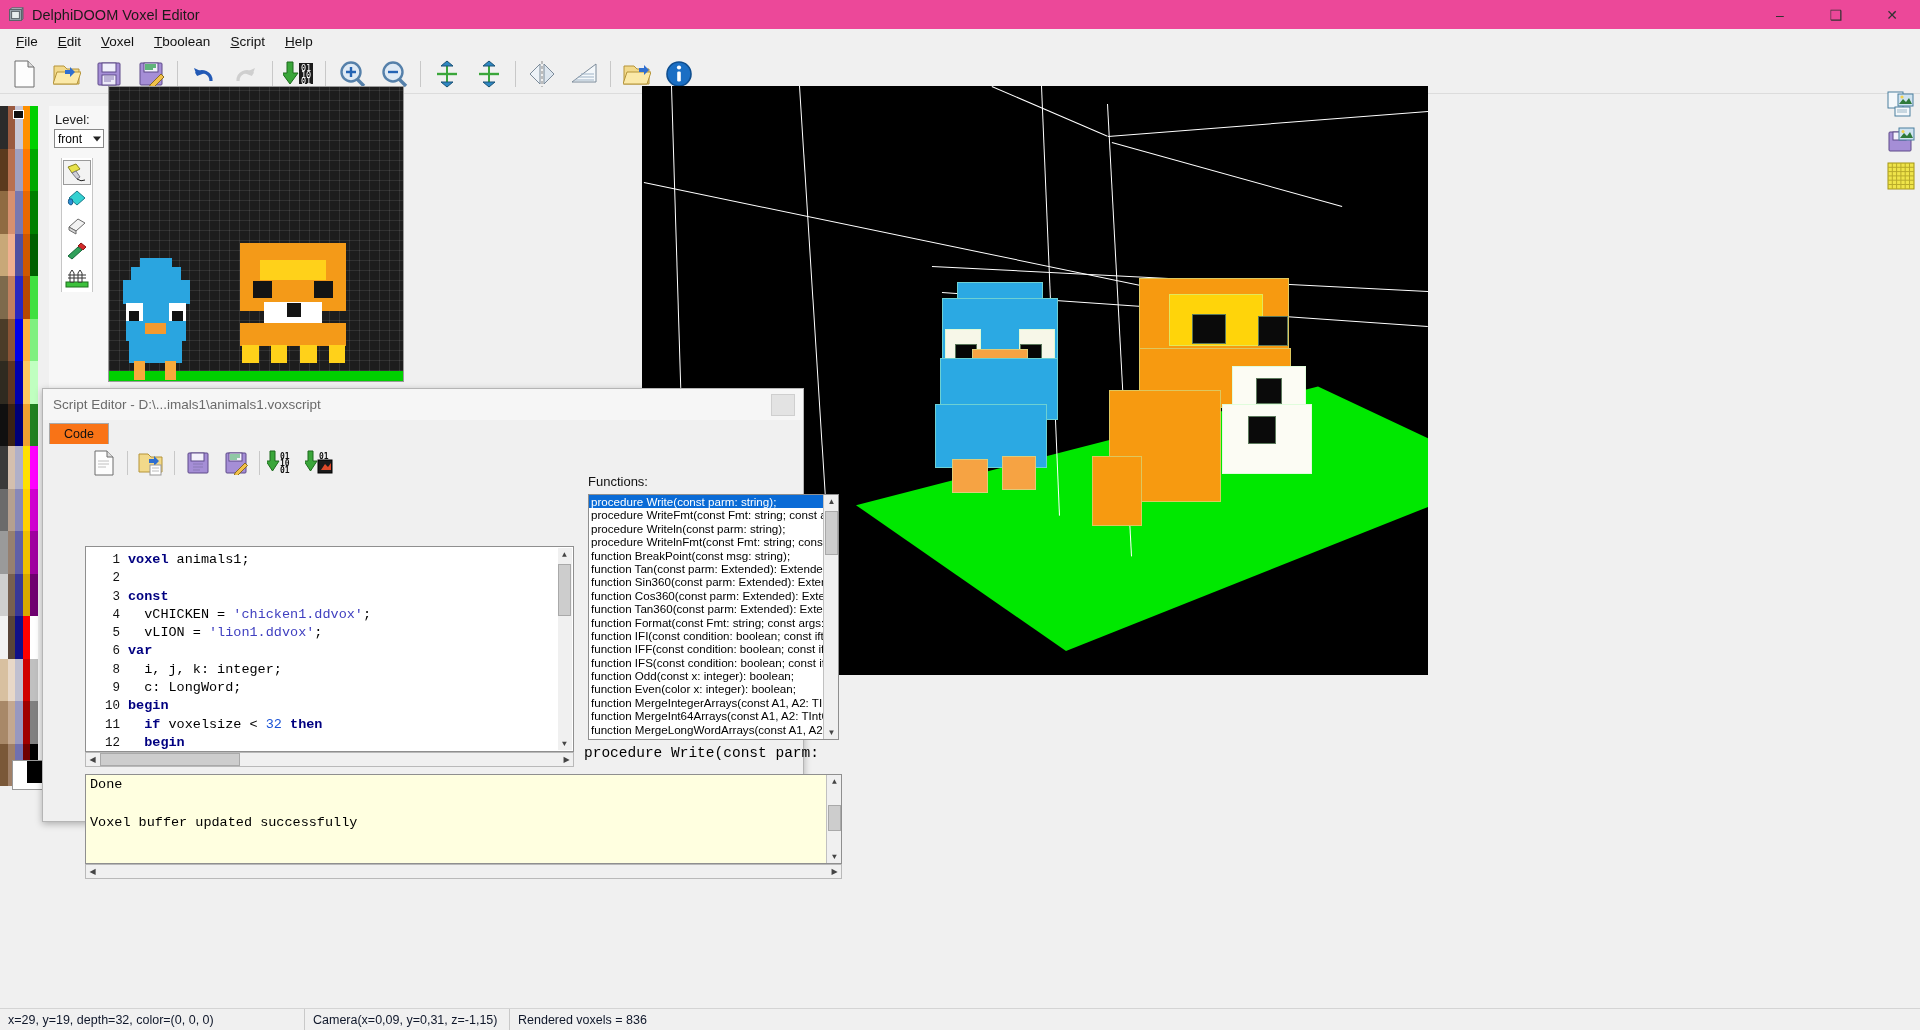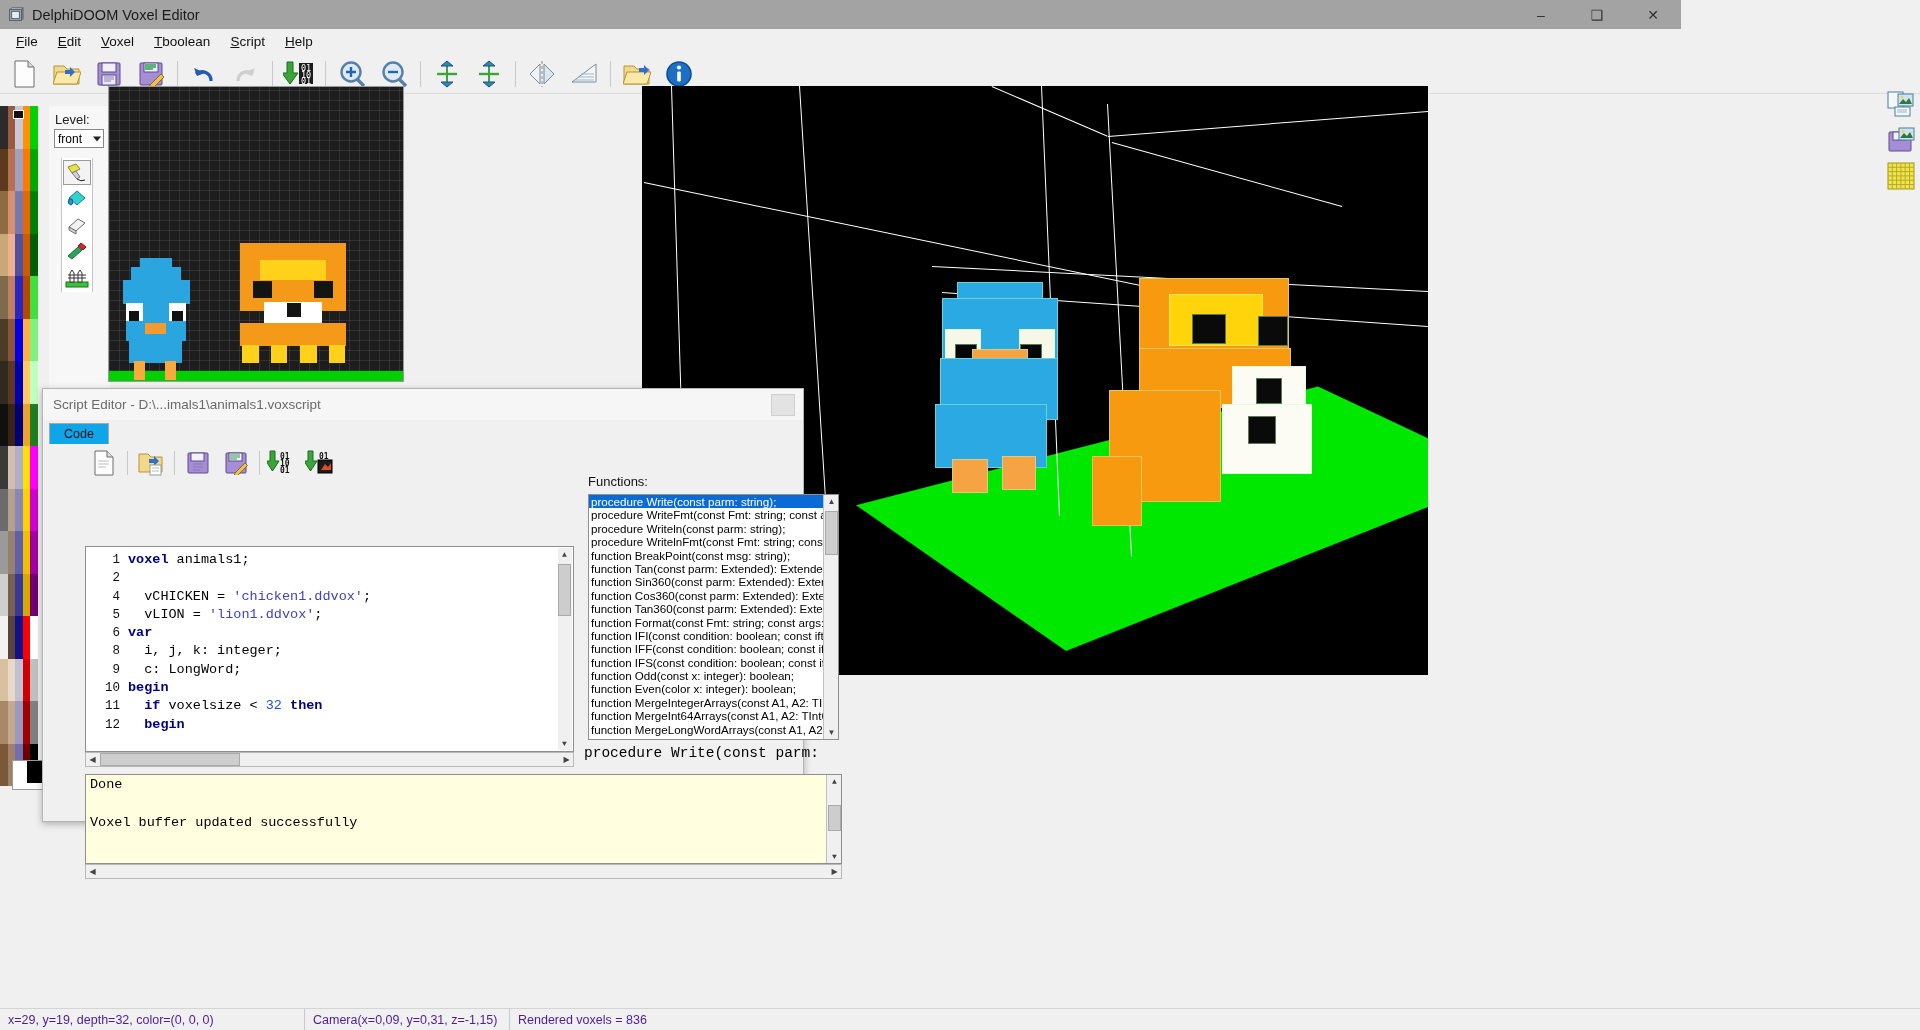"DelphiDOOM Voxel Editor" .titlebar { background: #a3a3a3 -> #ec4899; width: 1681px -> 1920px }
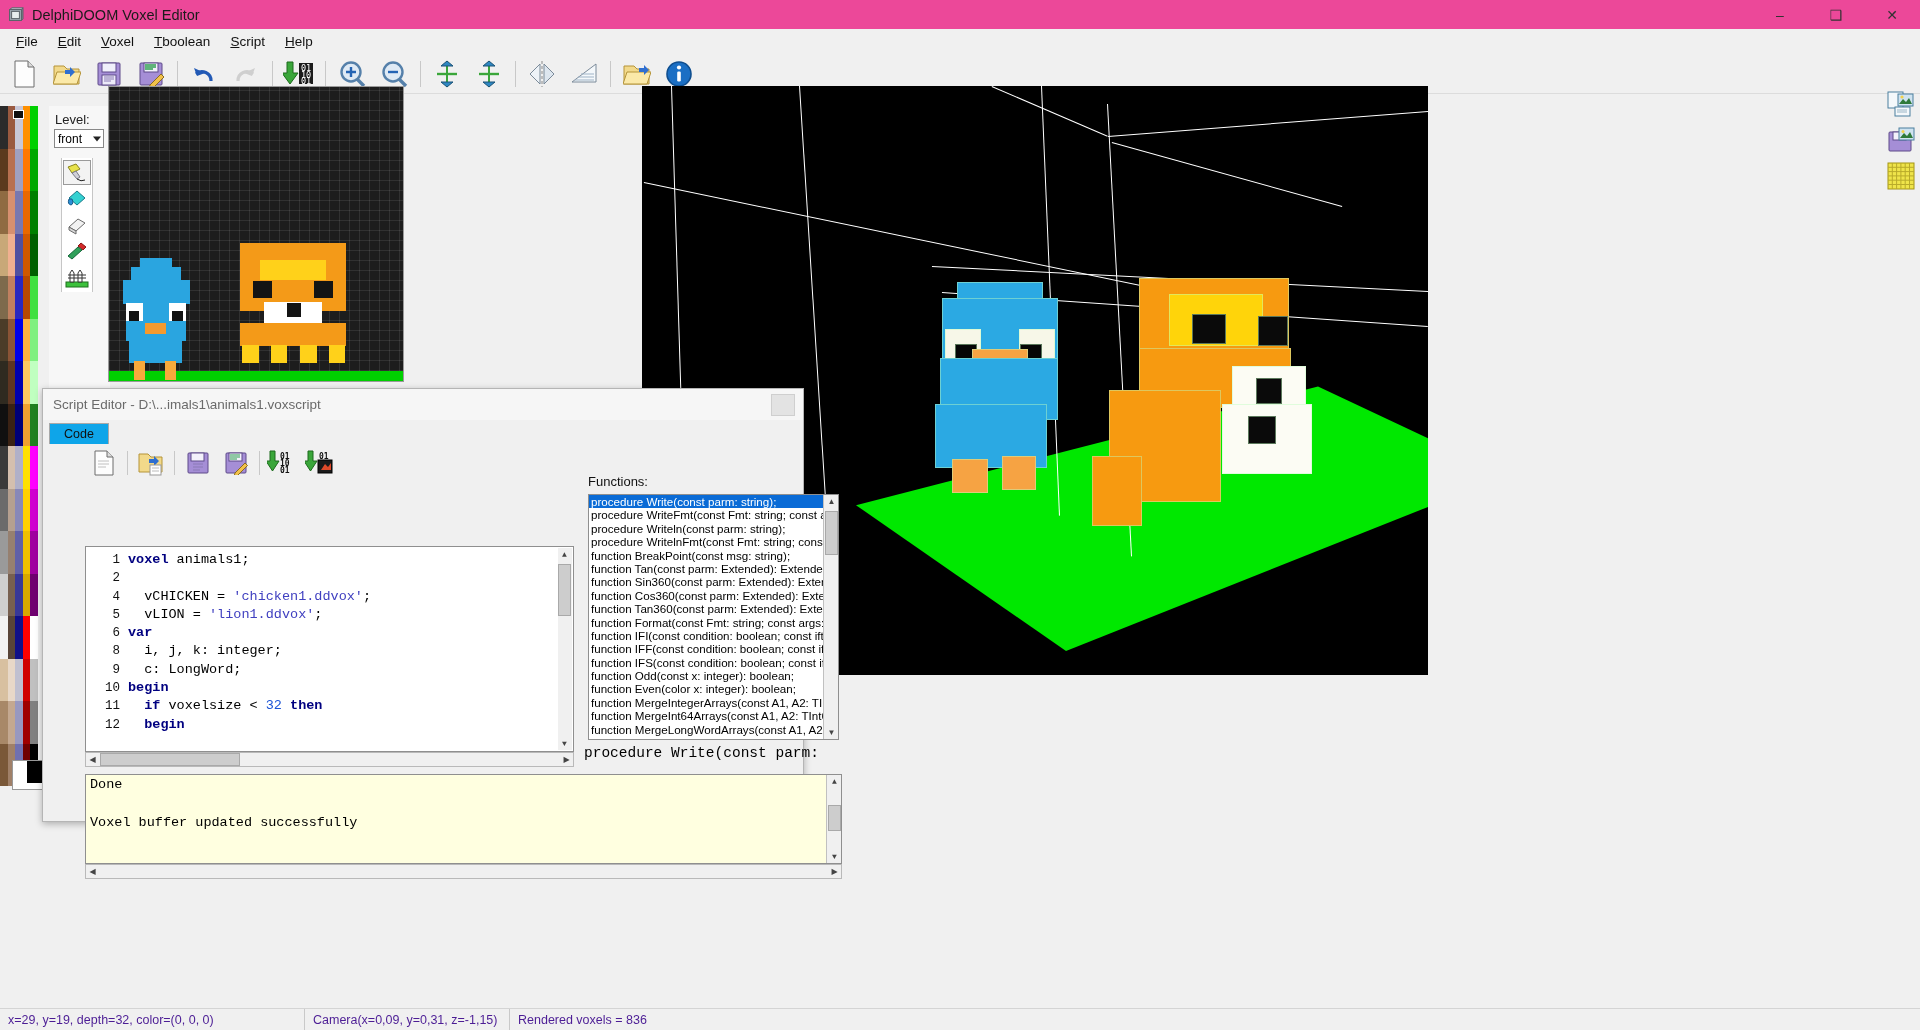"Code" .sw-tab { background: #0ea5e9 -> #f97316 }
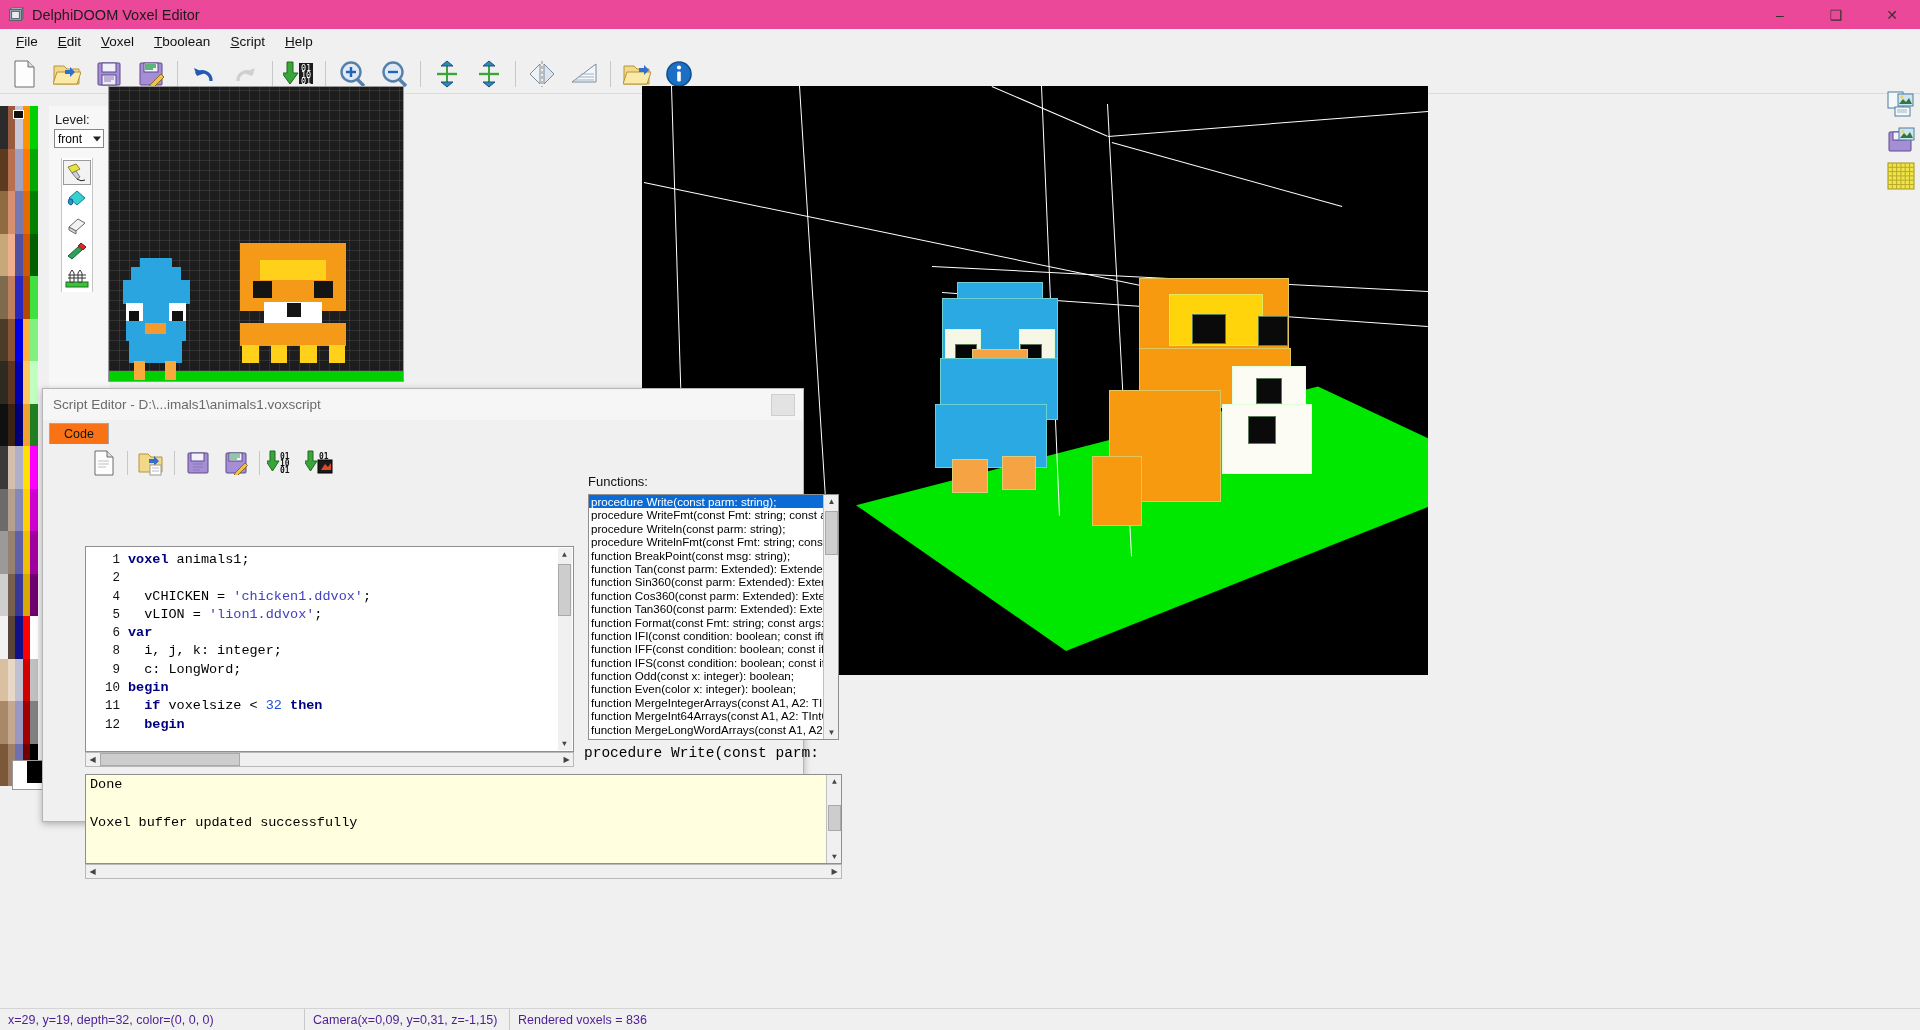"3 const" div.cl { html: none -> <div><span>3</span><span>const</span></div> }
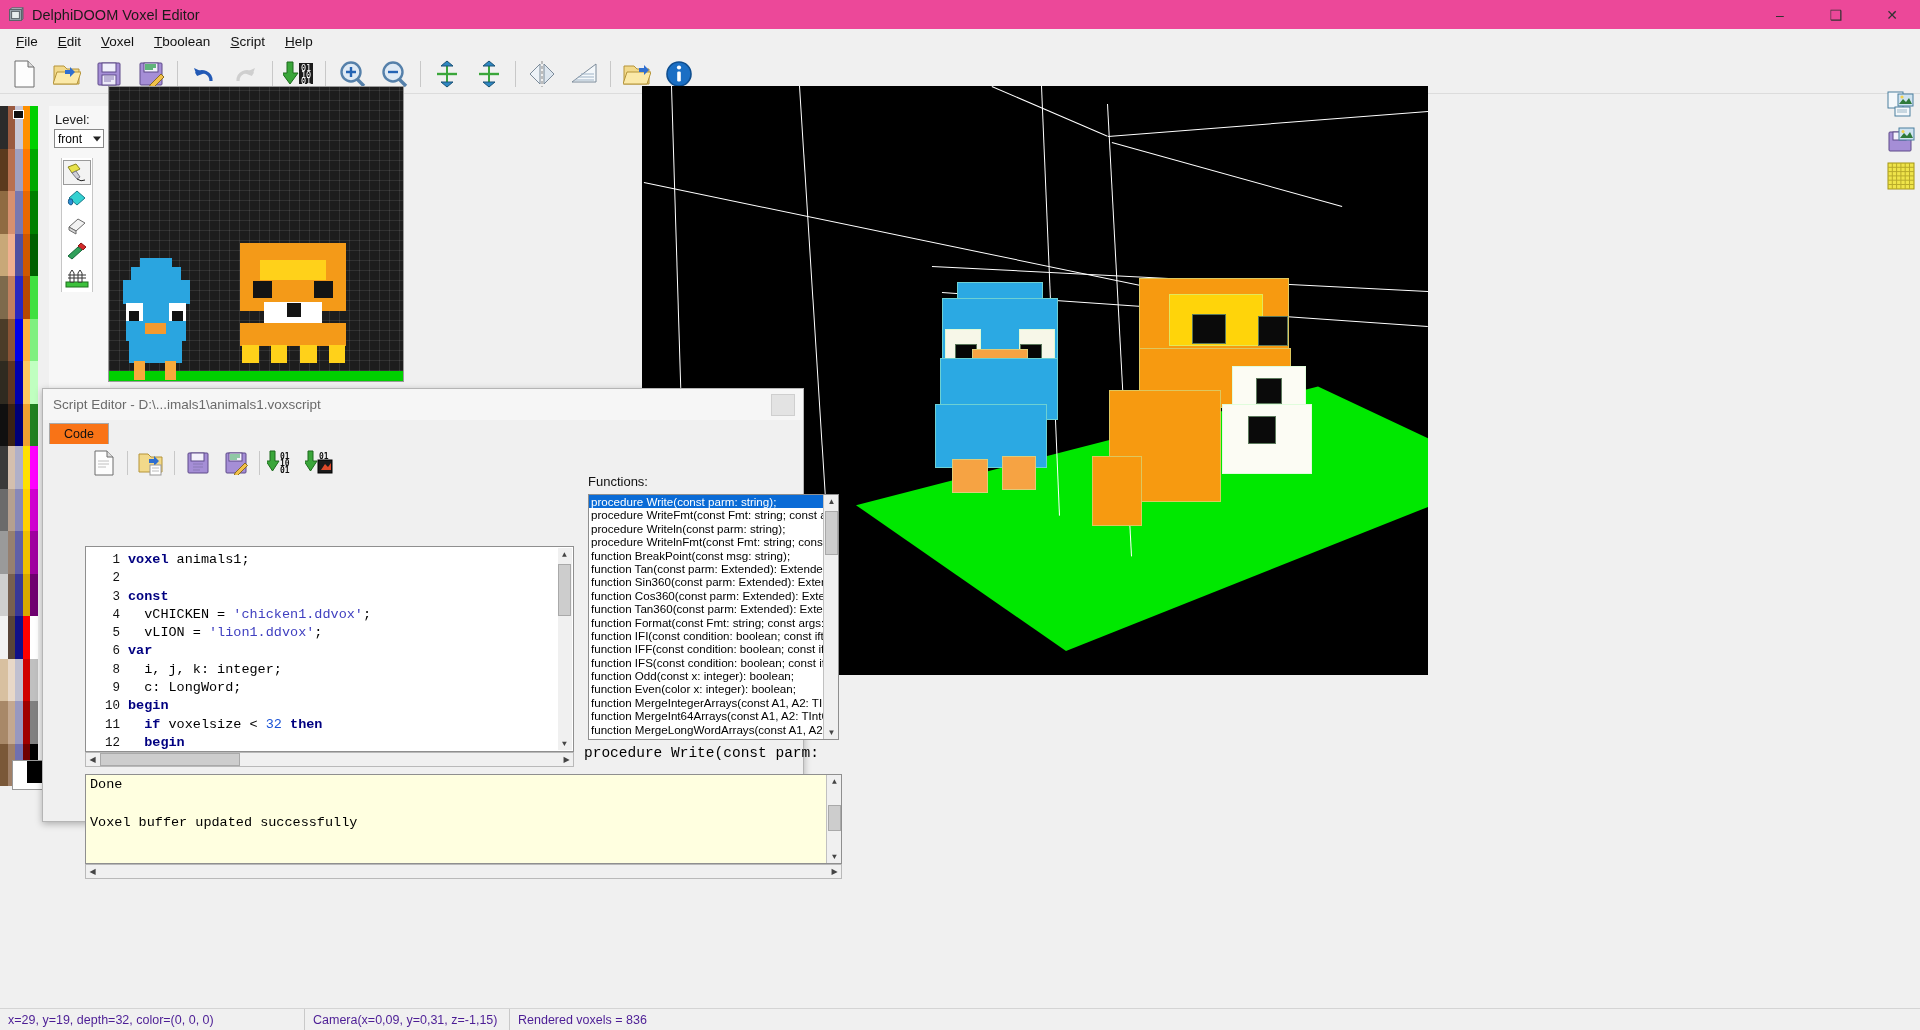"x=29, y=19, depth=32, color=(0, 0," .st-cell { color: #4c1d95 -> #0f172a }
